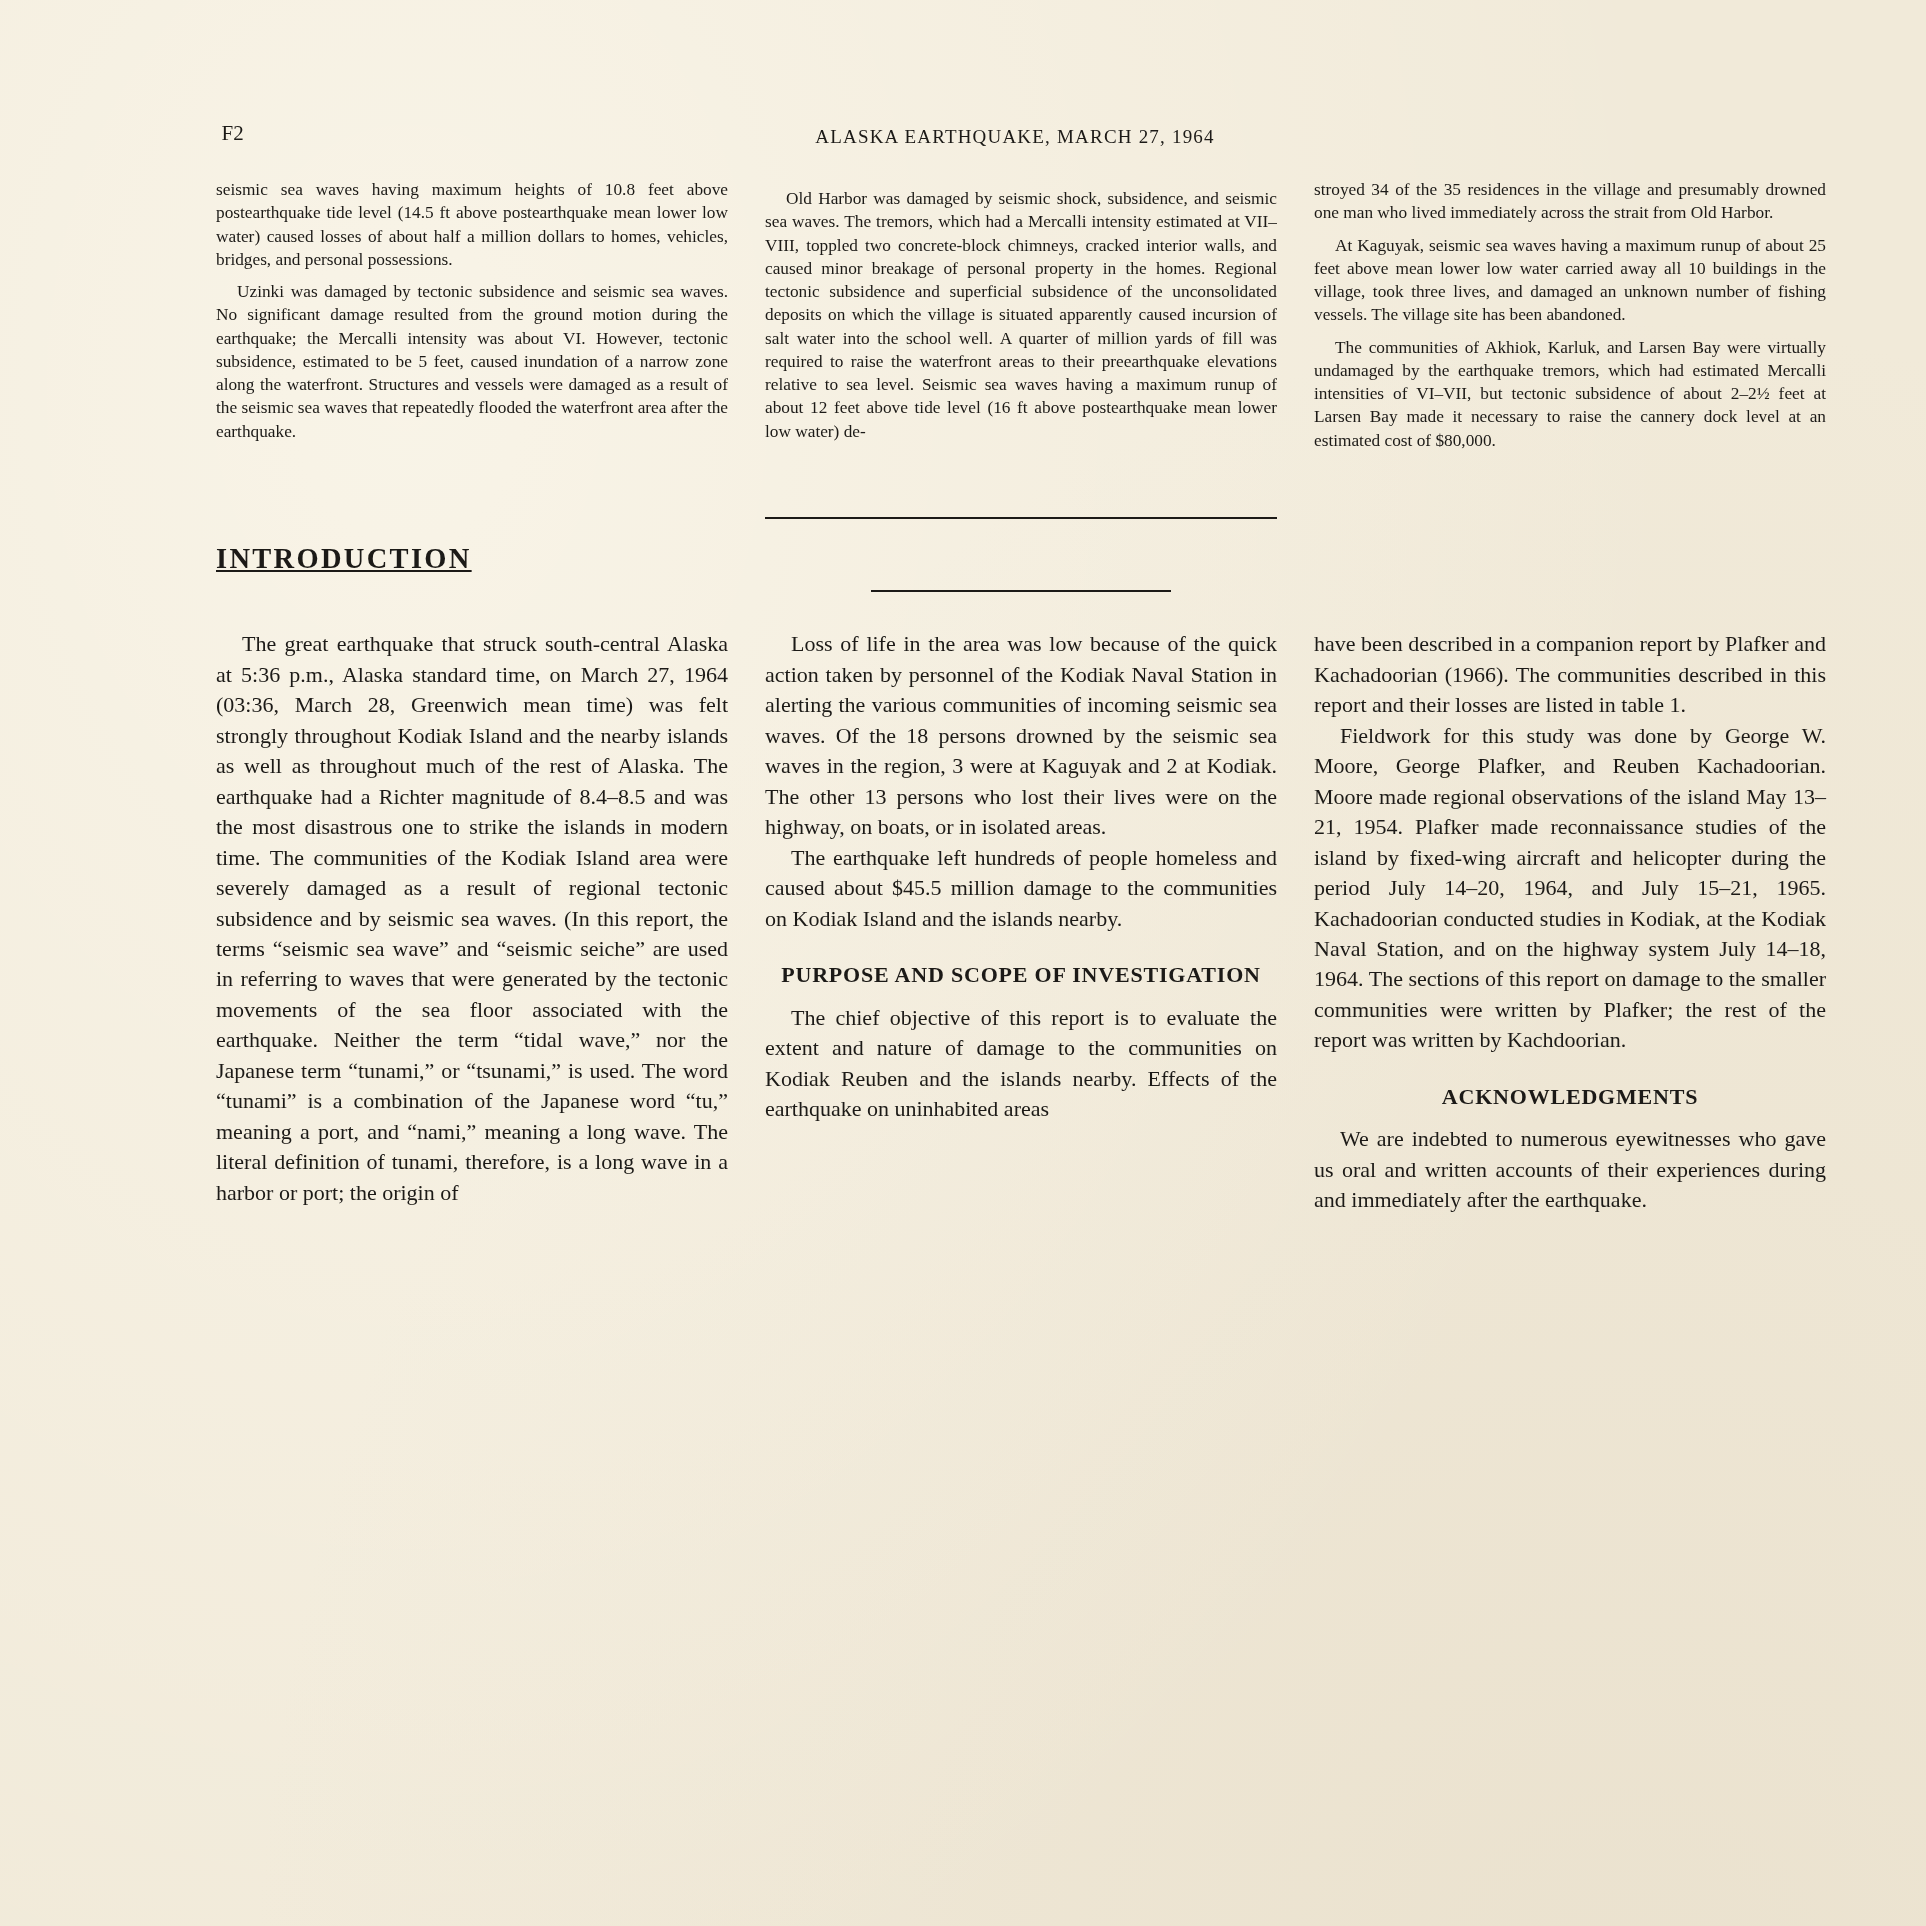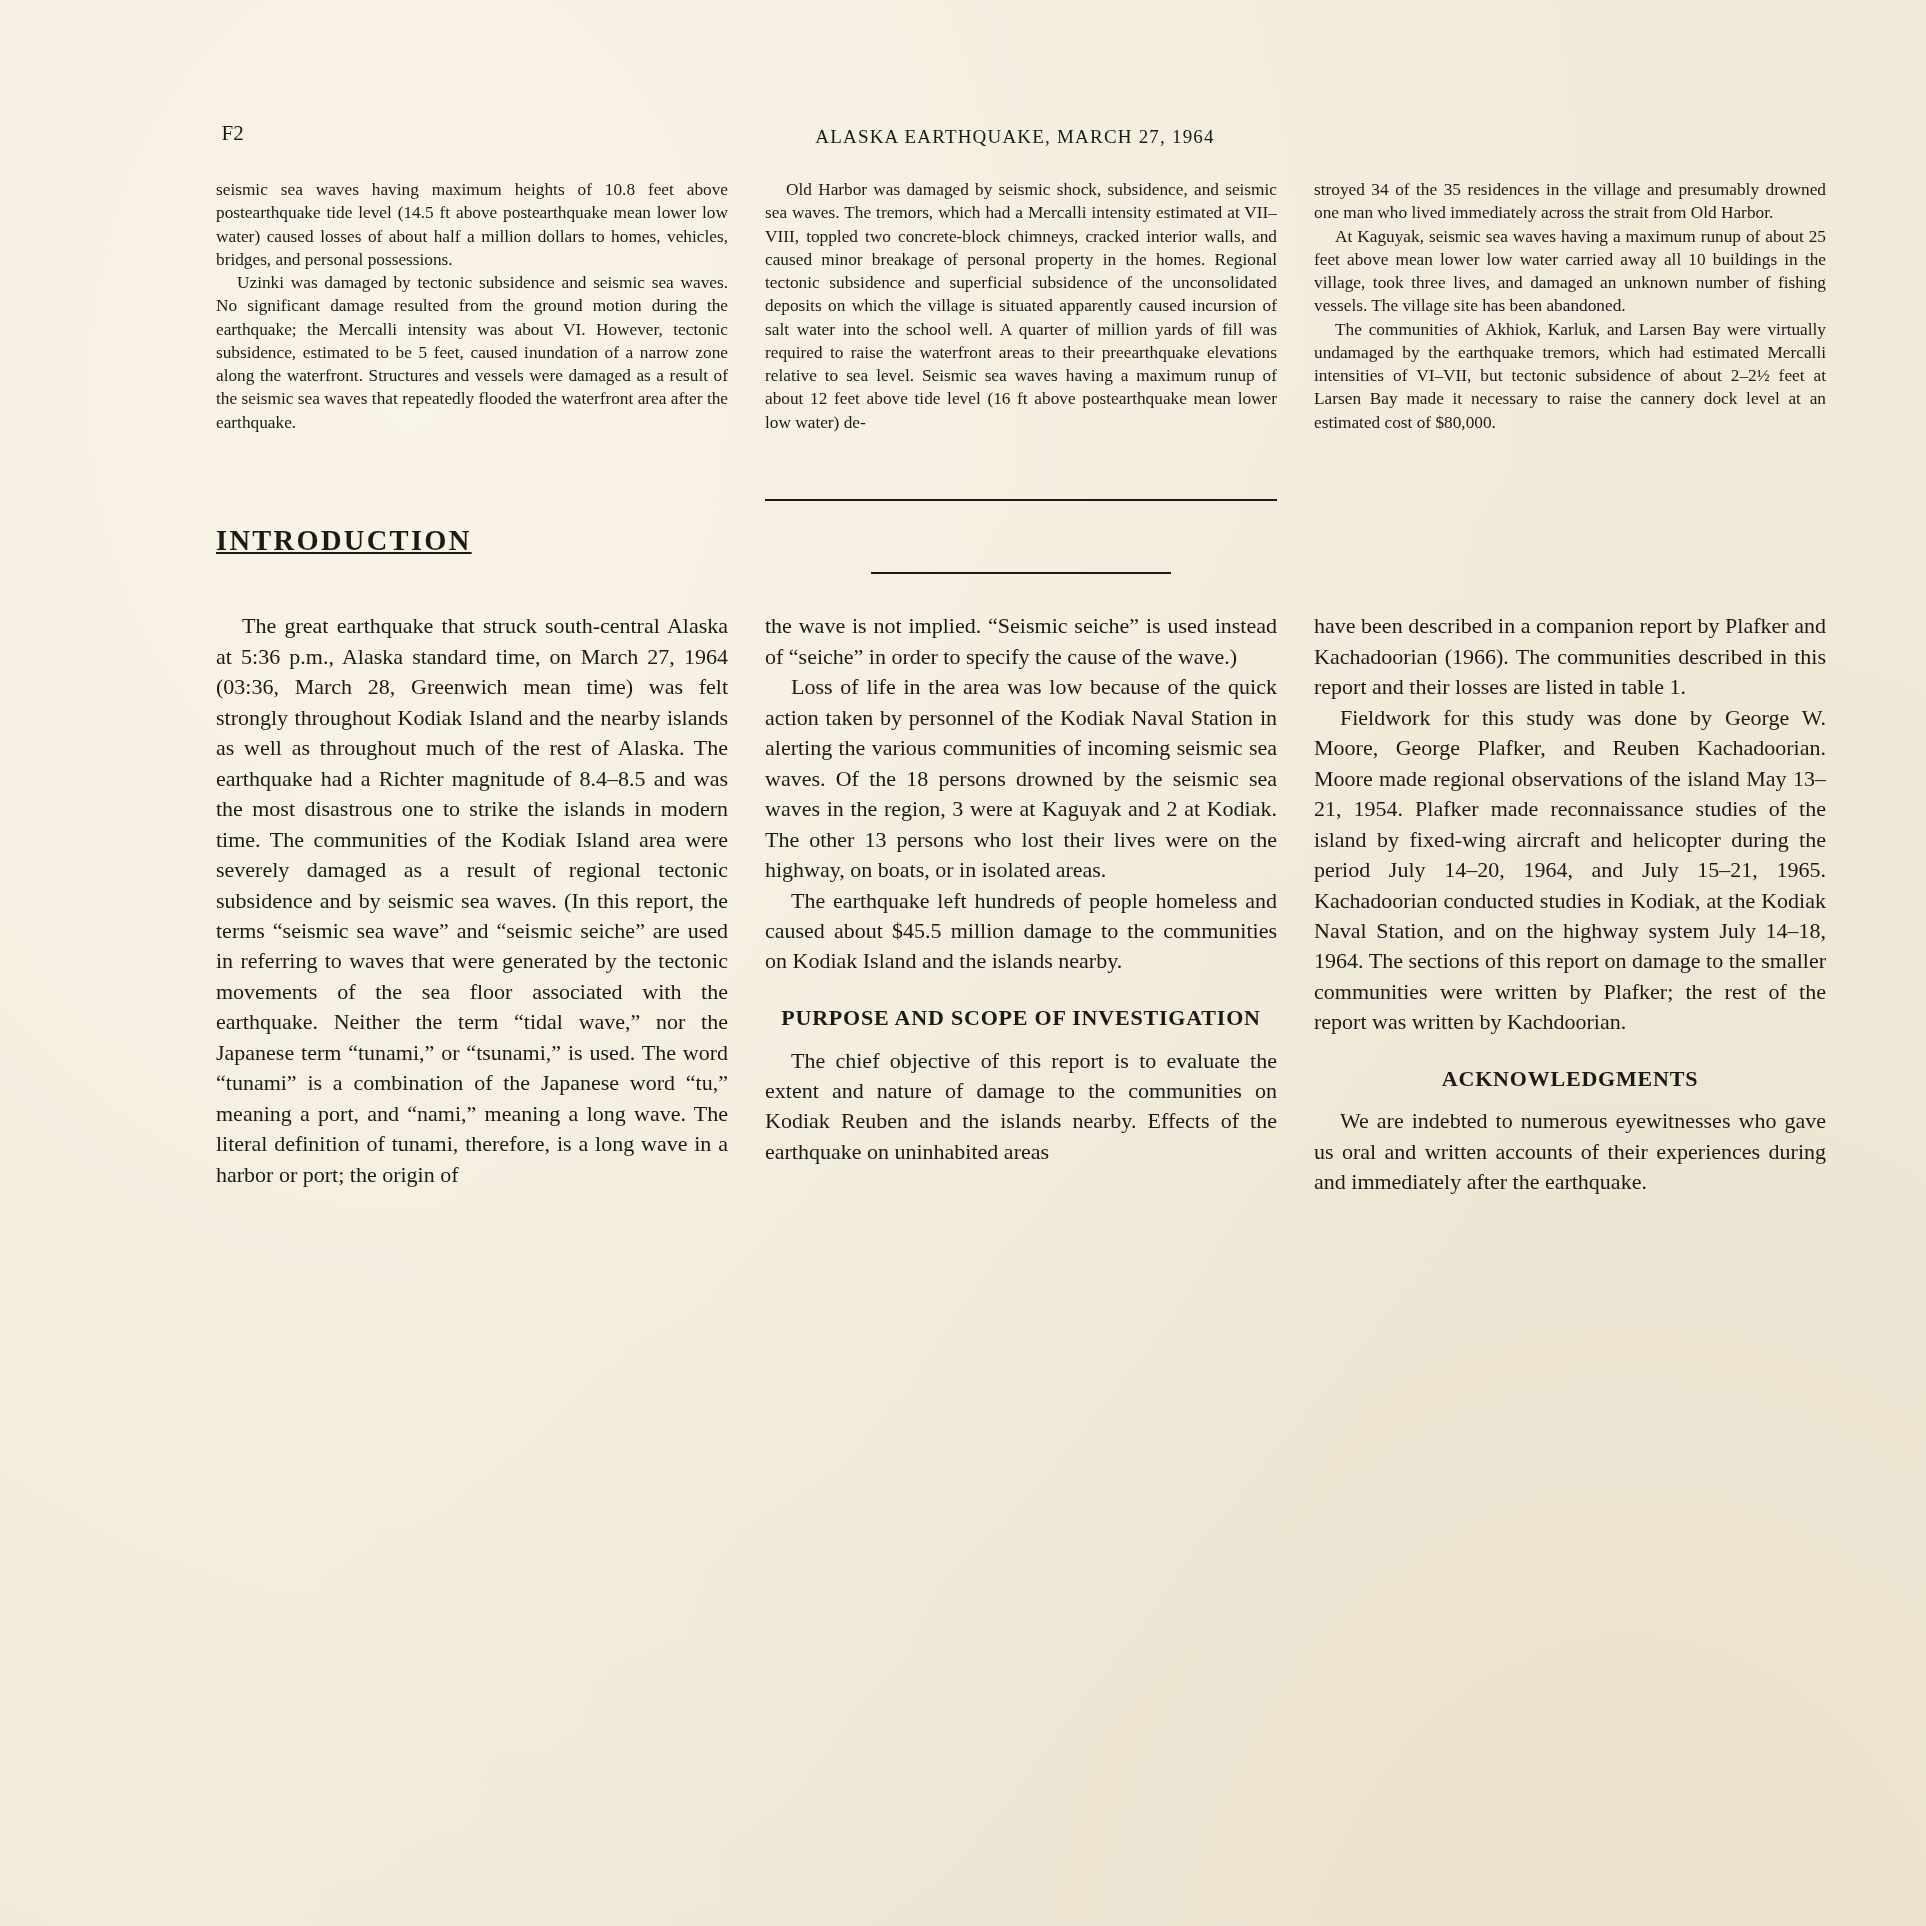"Old Harbor was damaged by" .top-block p.indent { margin-top: none -> 9px }
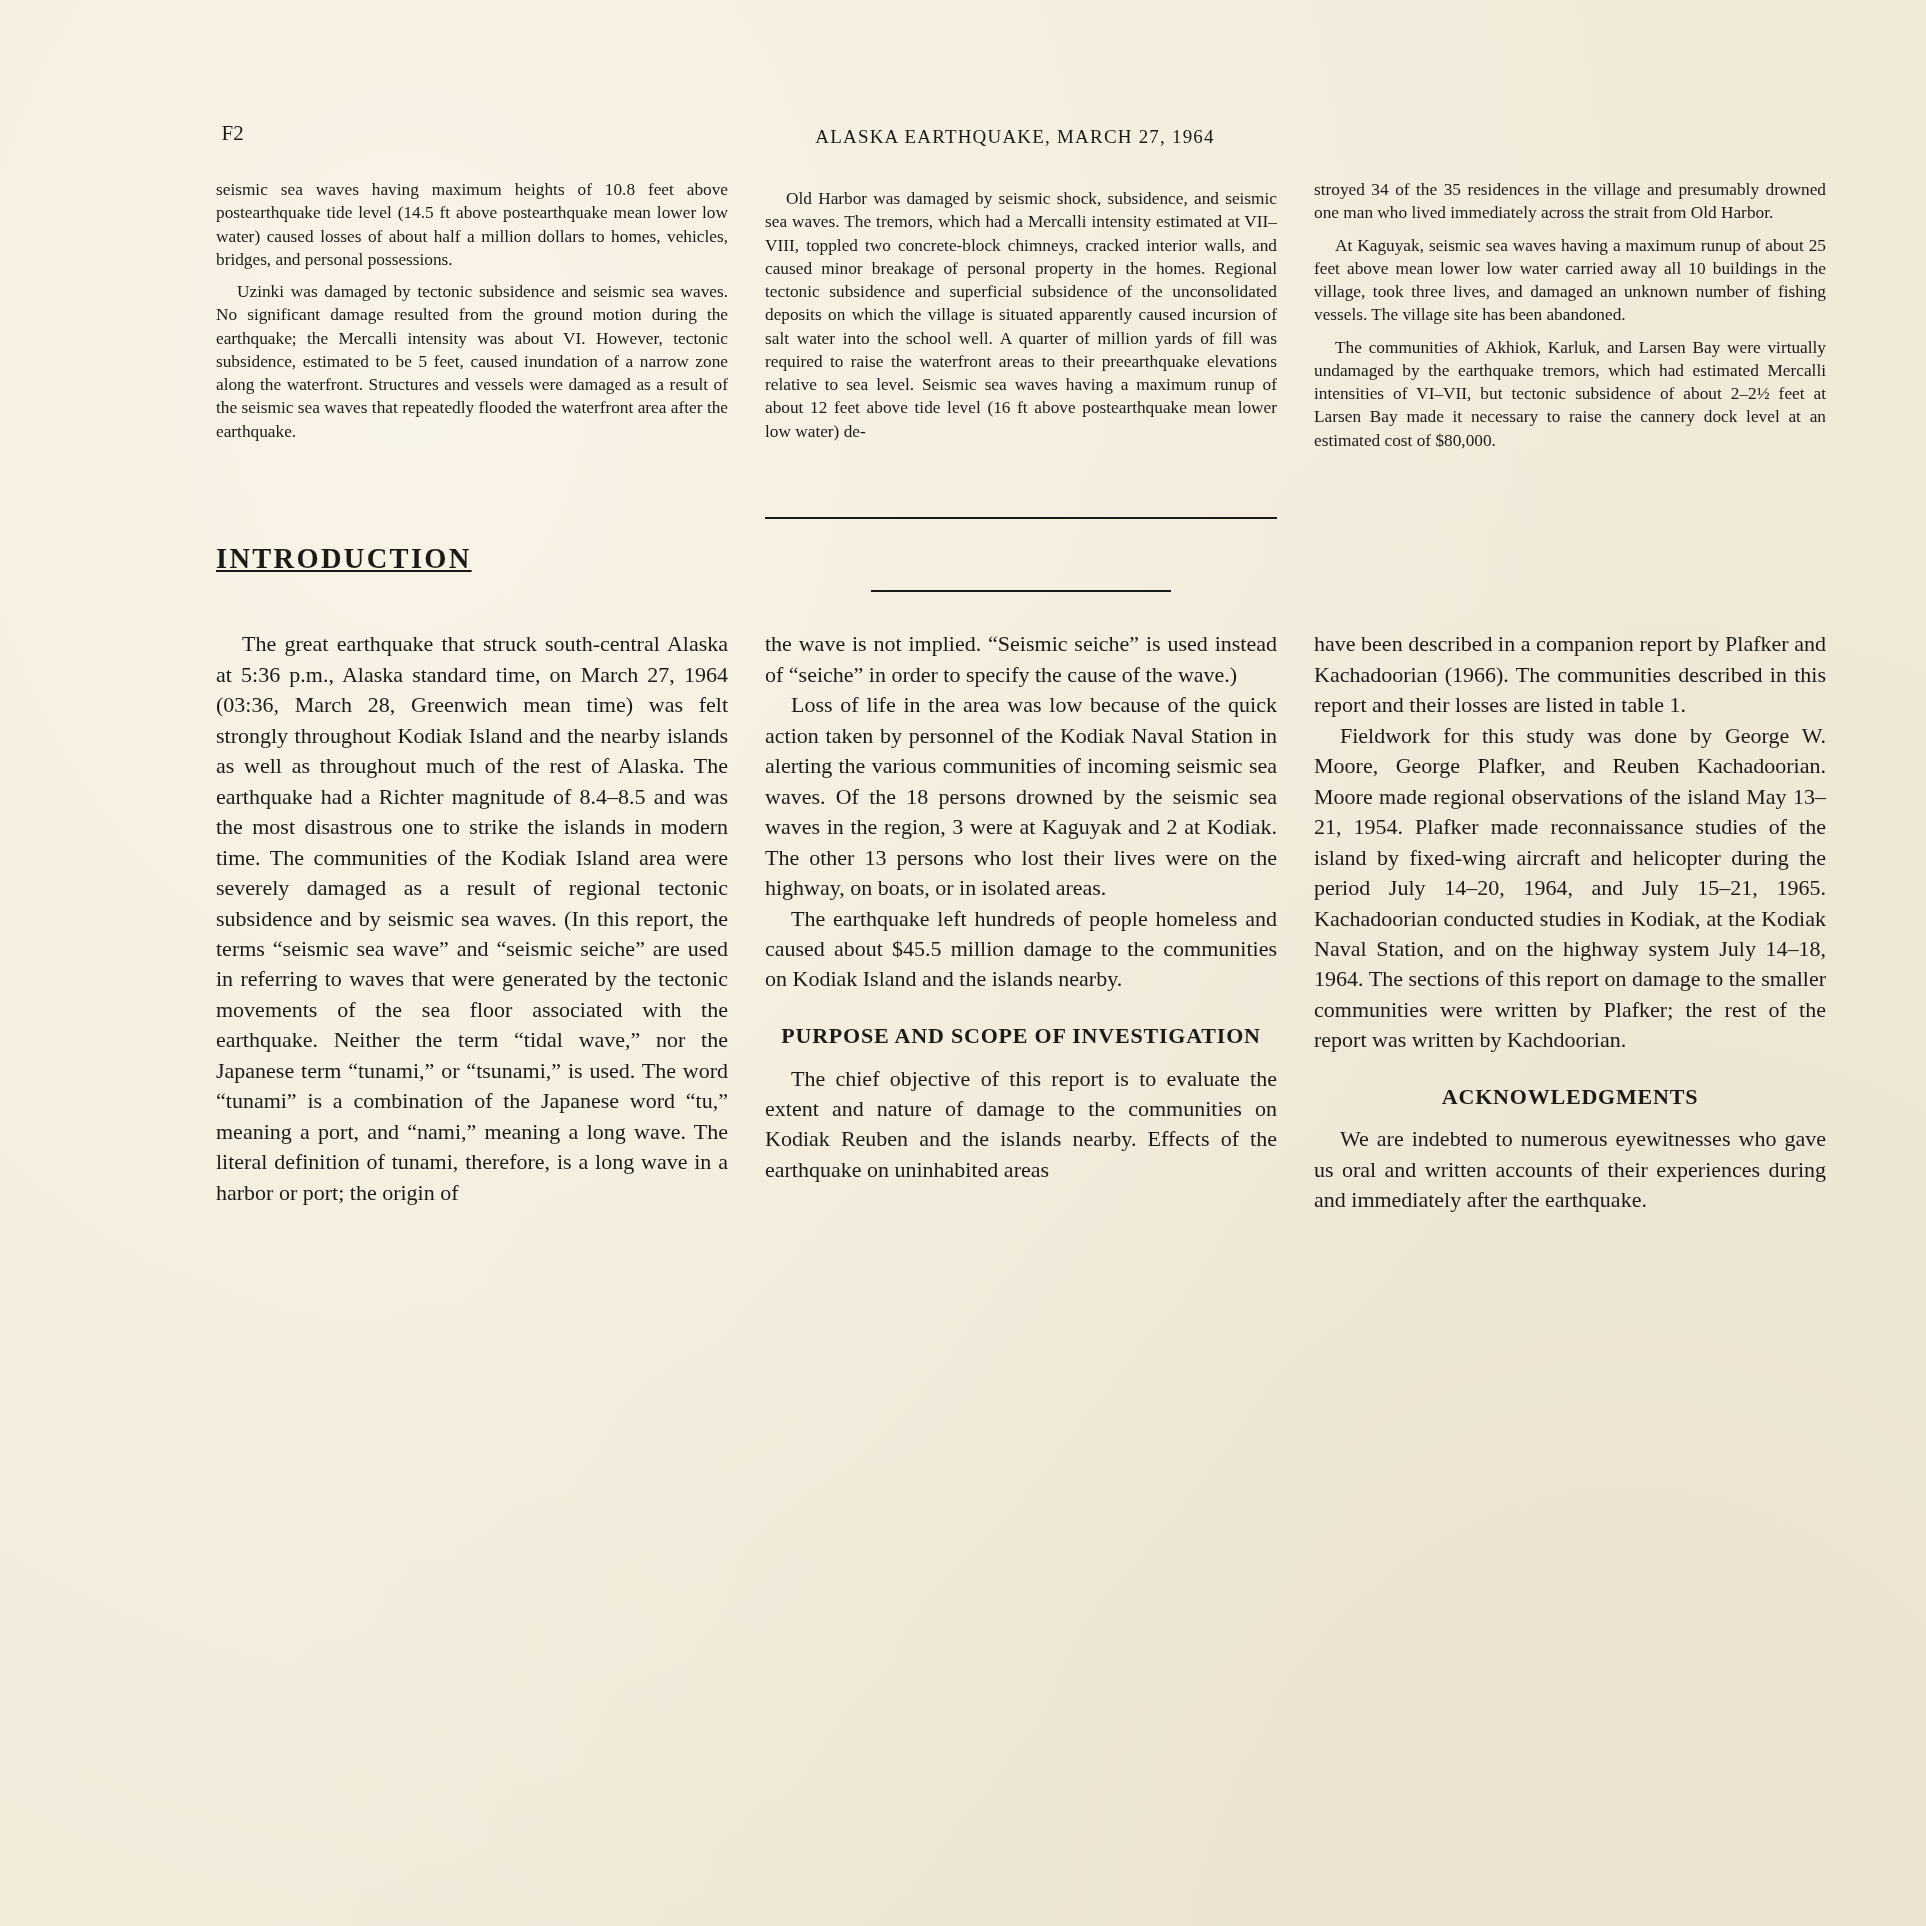"the wave is not implied." p { html: <p>the wave is not implied. “Seismic seiche” is used instead of “seiche” in order to specify the cause of the wave.)</p> -> none }
